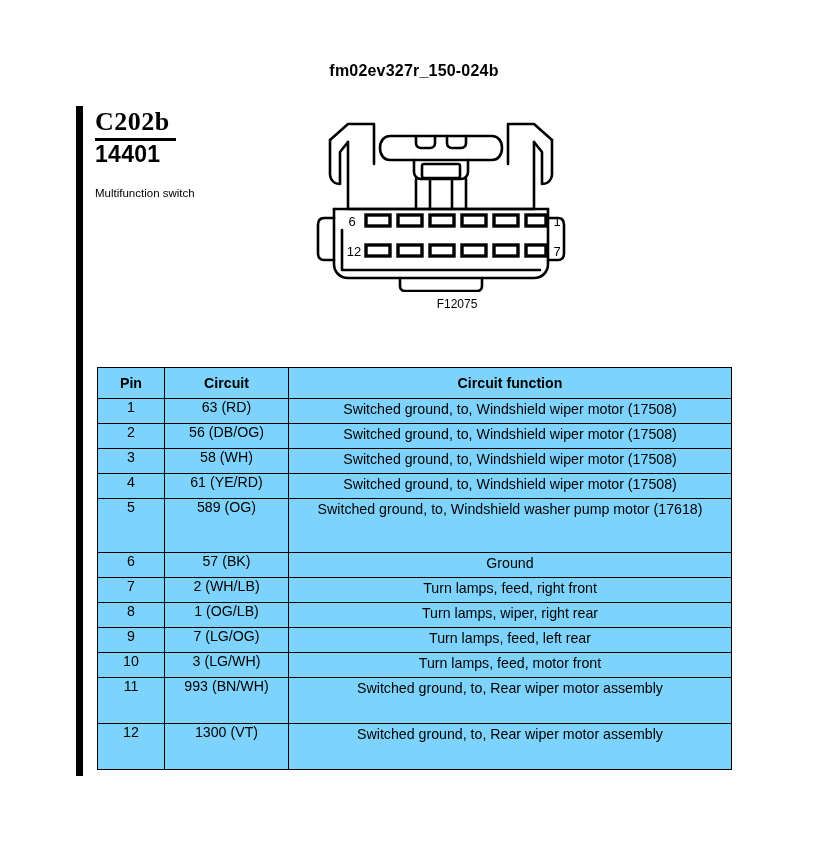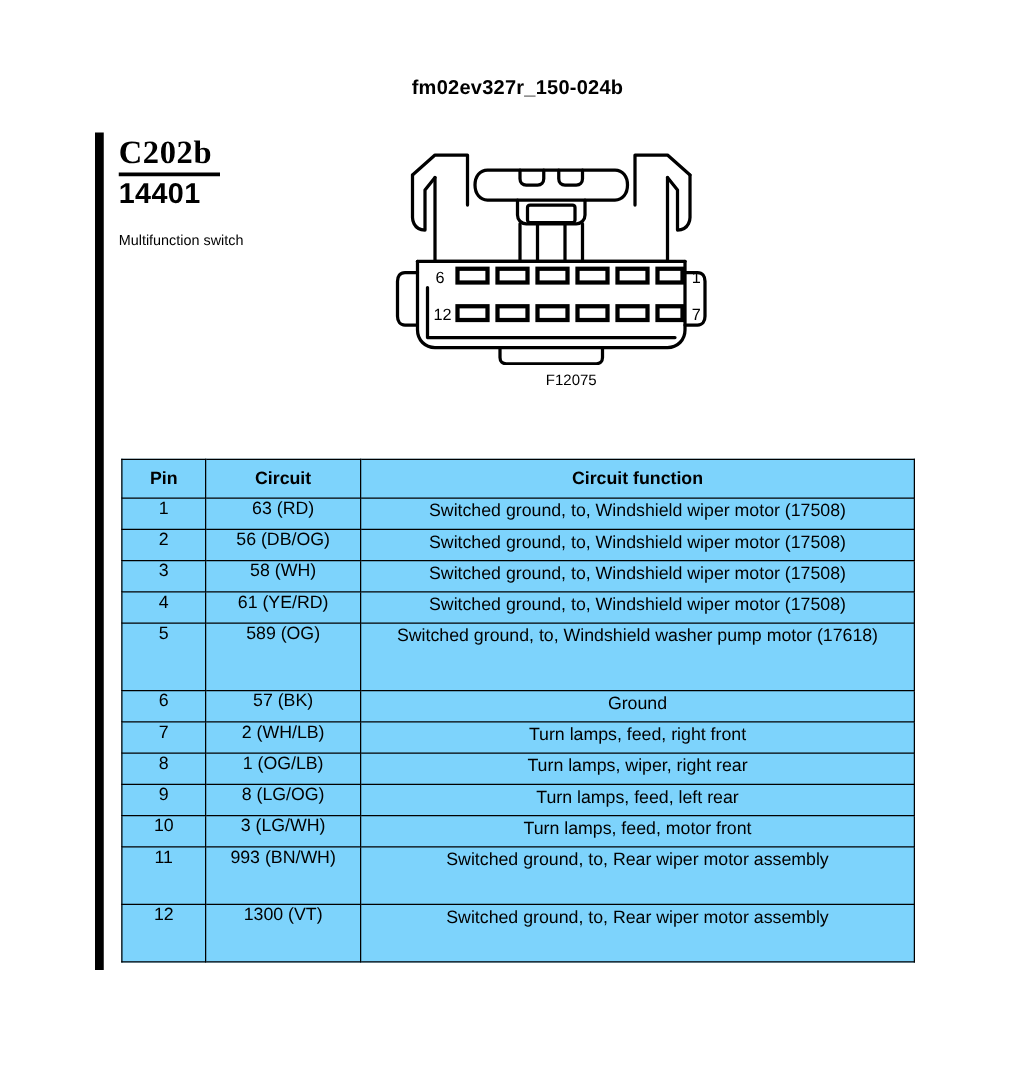"8 (LG/OG)" td.cell-circuit { text: 8 -> 7 }
